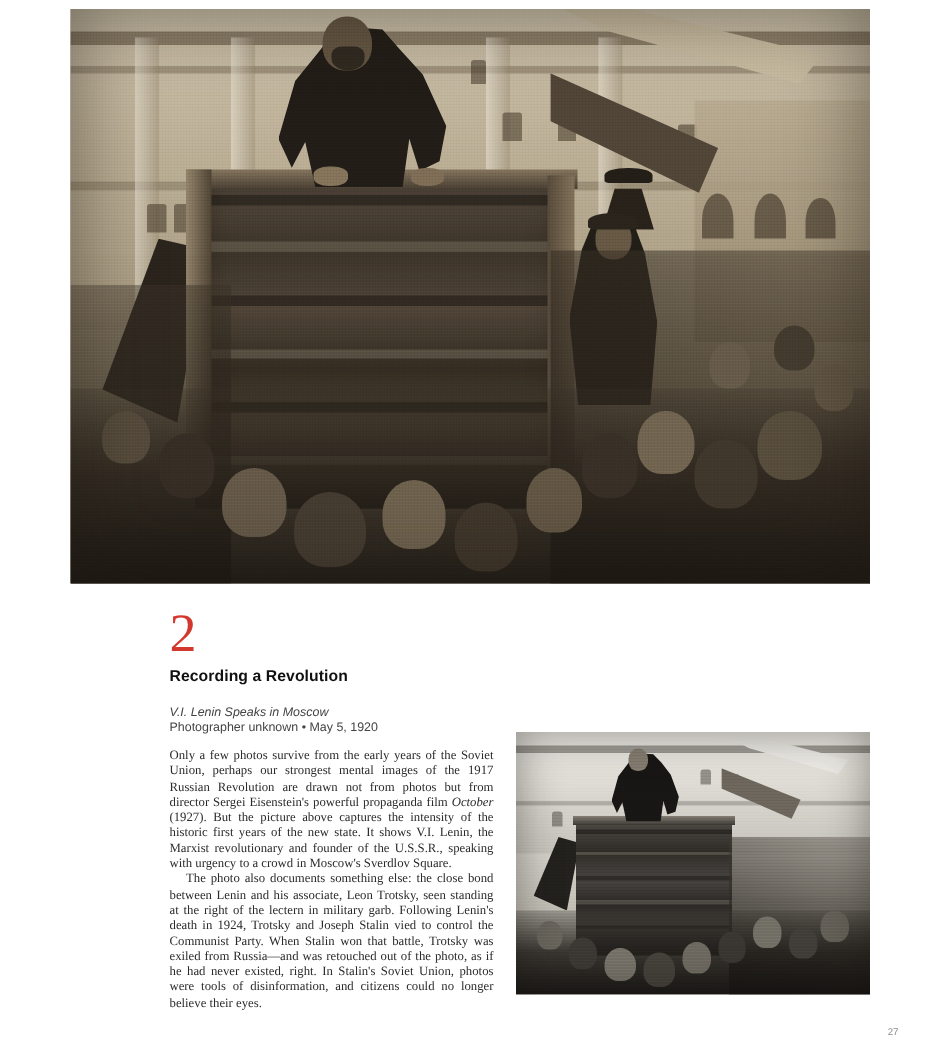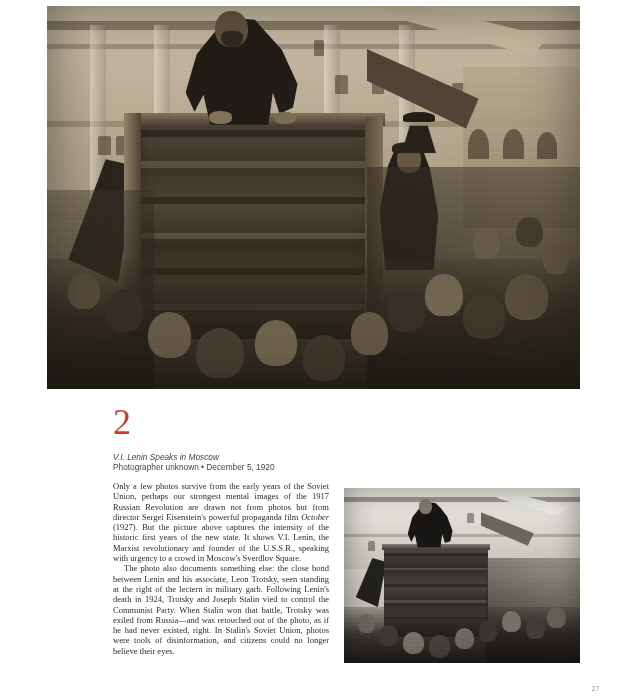"Recording a Revolution" div.art-title { html: none -> <div>Recording a Revolution</div> }
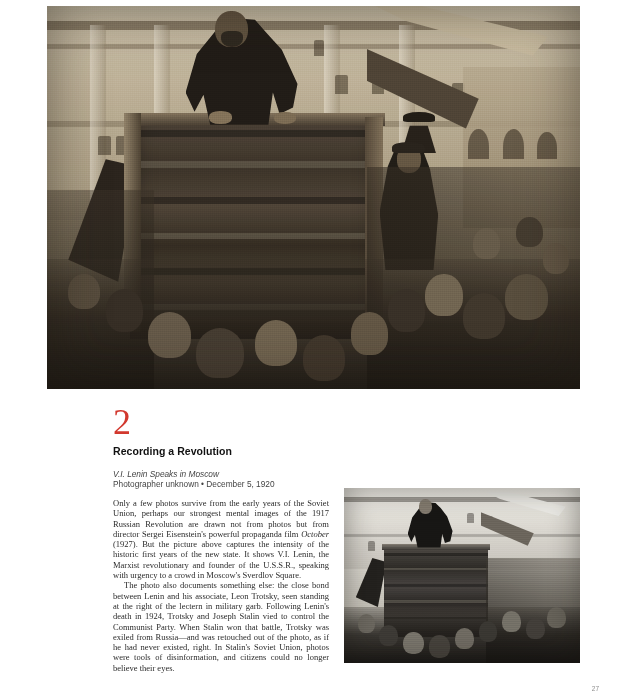"Photographer unknown • December 5," div.art-credit { text: December -> May }
